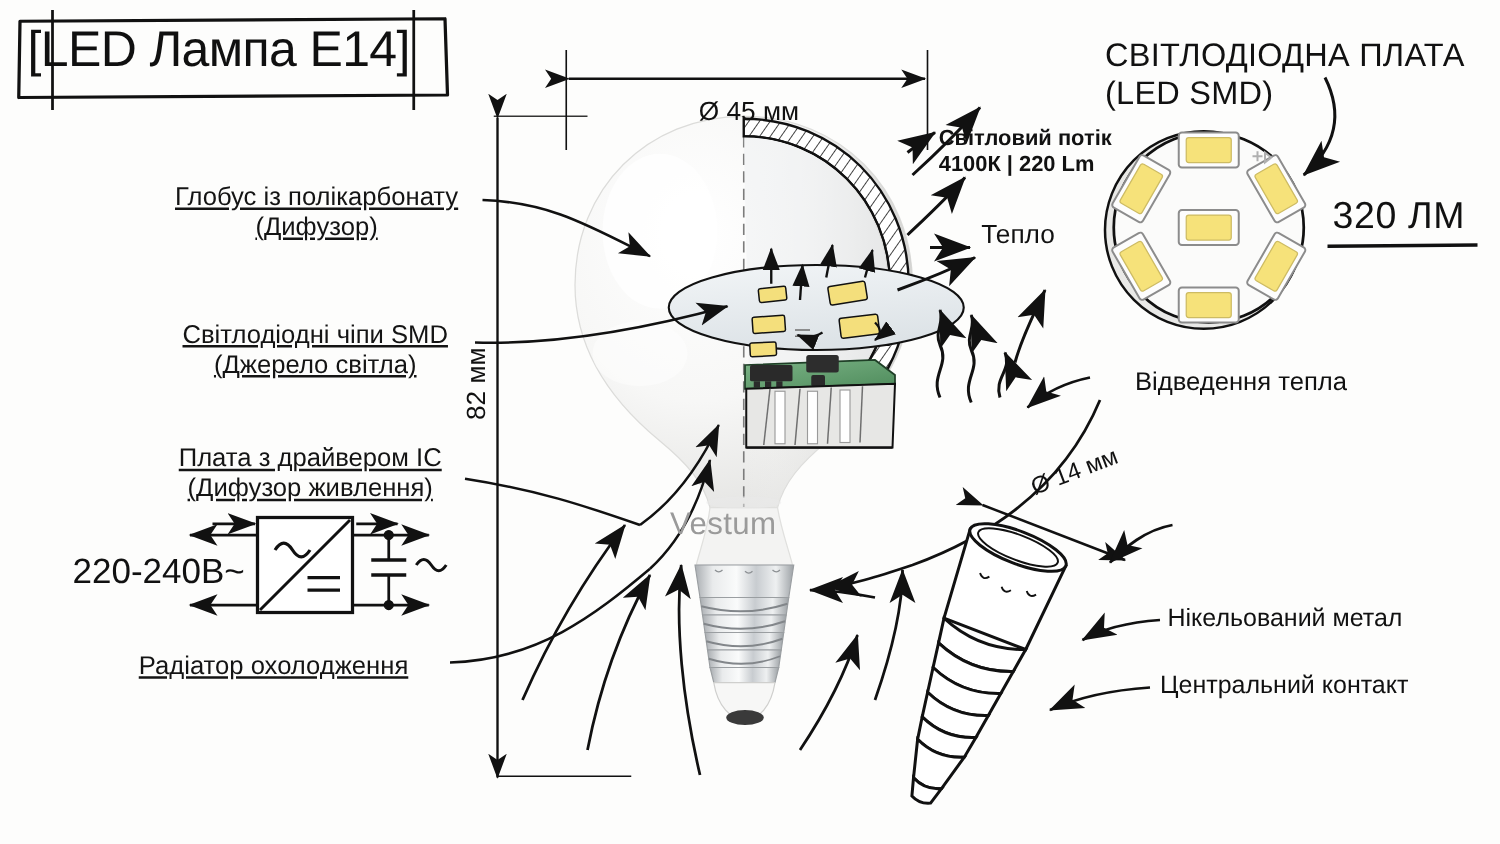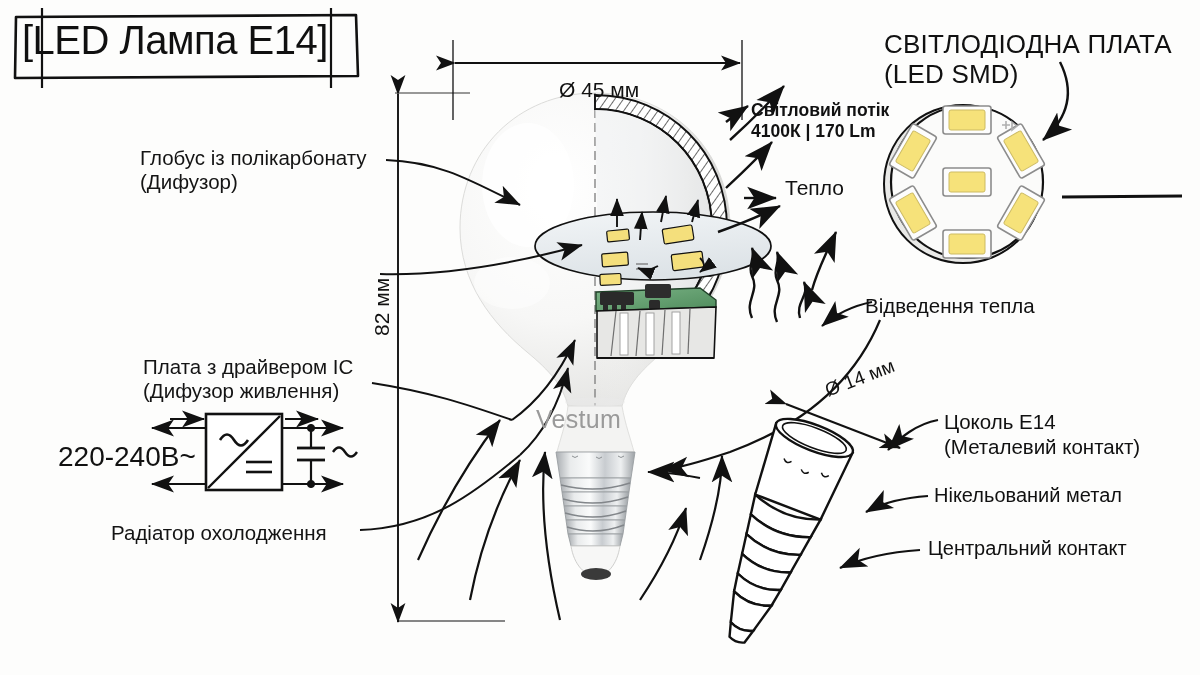"Світловий потік" div.lbl { text: 170 -> 220 }
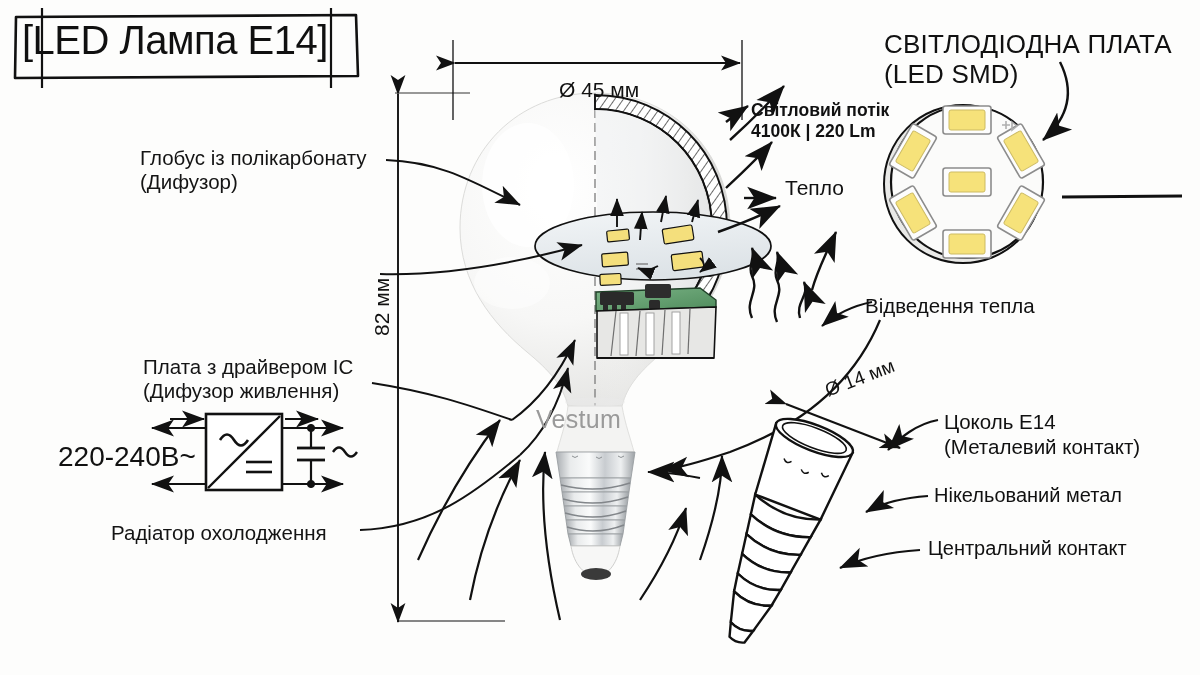"Глобус із полікарбонату" .leftlabel { text-align: left -> center; text-decoration: none -> underline }
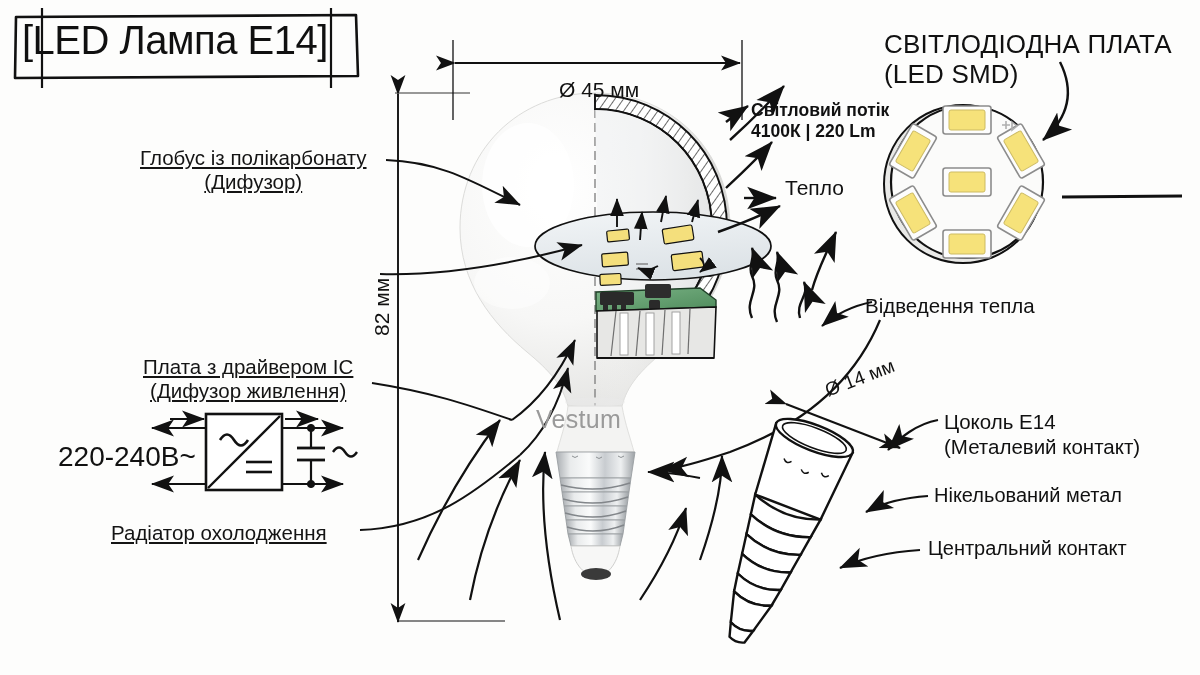"320 ЛМ" div.lbl { html: none -> <div>320 ЛМ</div> }
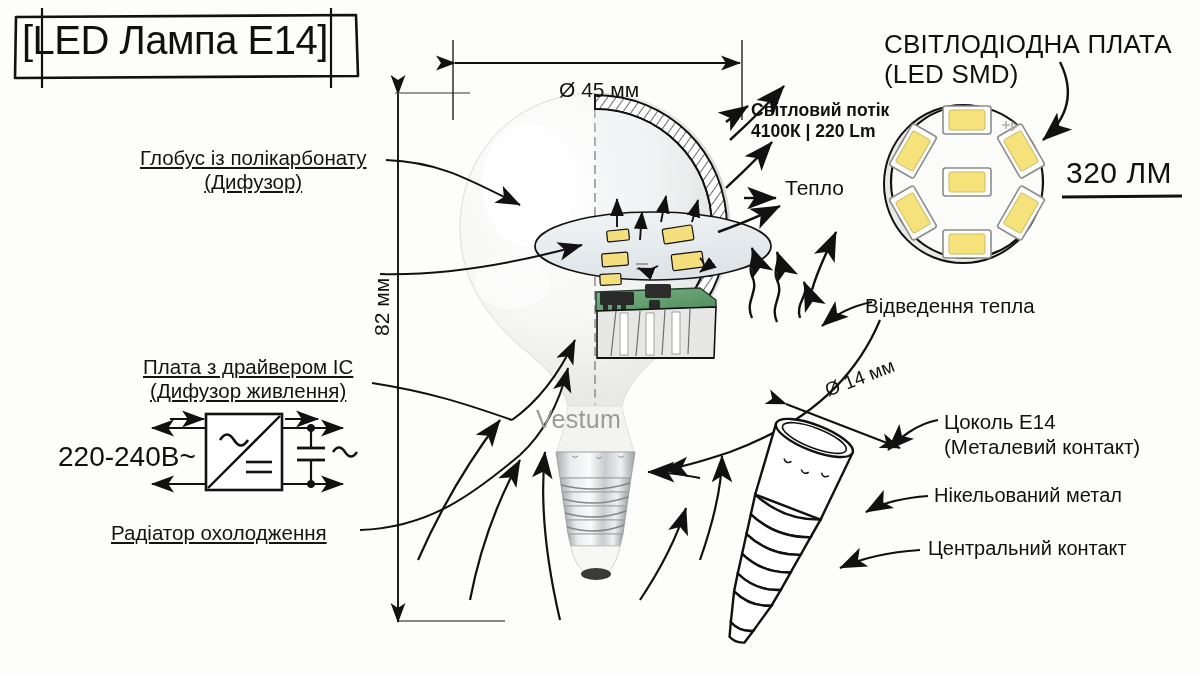"Світлодіодні чіпи SMD" div.lbl { html: none -> <div>Світлодіодні чіпи SMD (Джерело світла)</div> }
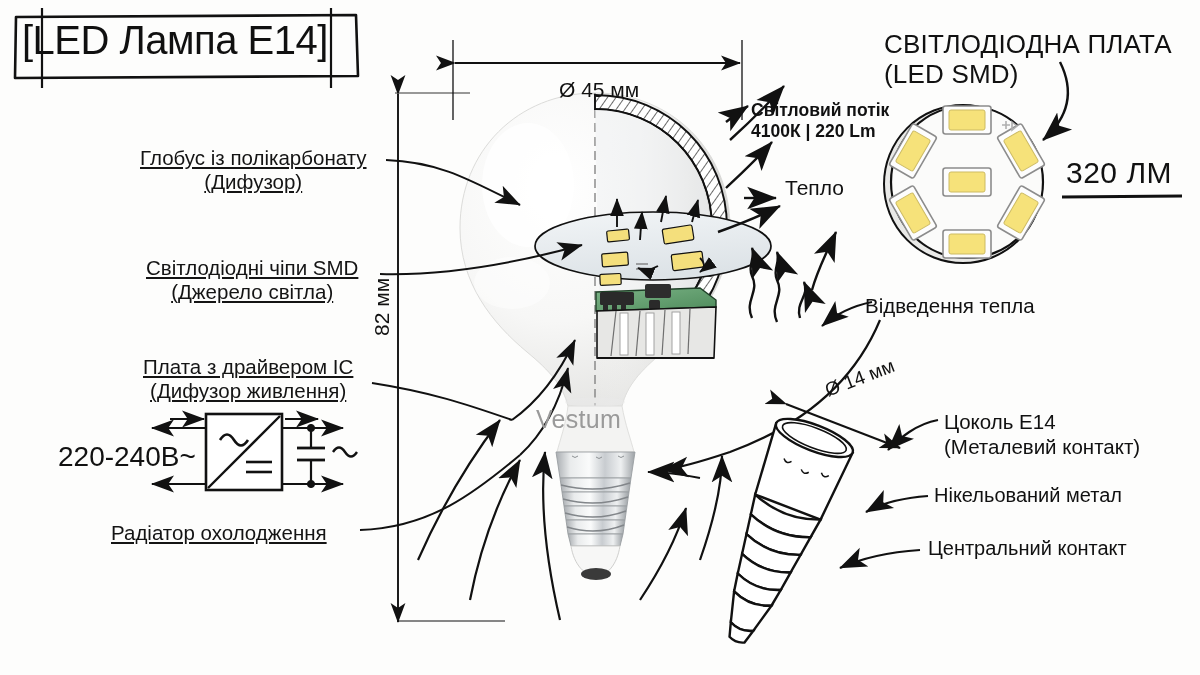"Відведення тепла" #lbl-dissip { left: 865px -> 908px }
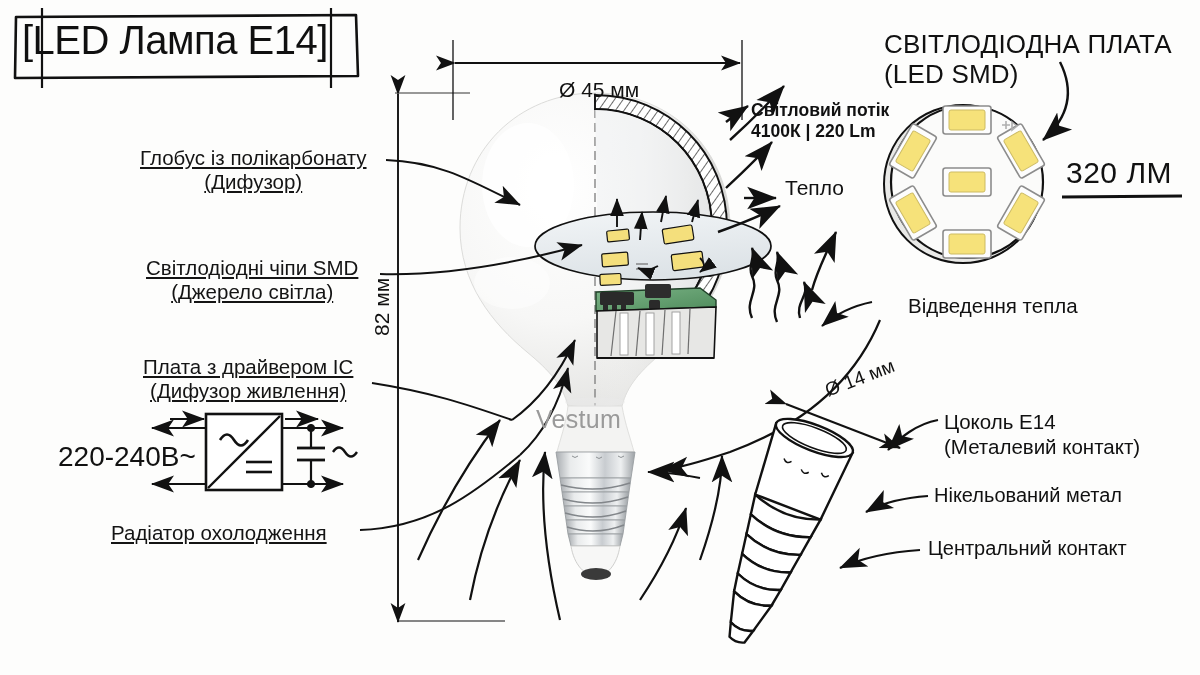"Цоколь E14" div.lbl { html: <div>Цоколь E14 (Металевий контакт)</div> -> none }
